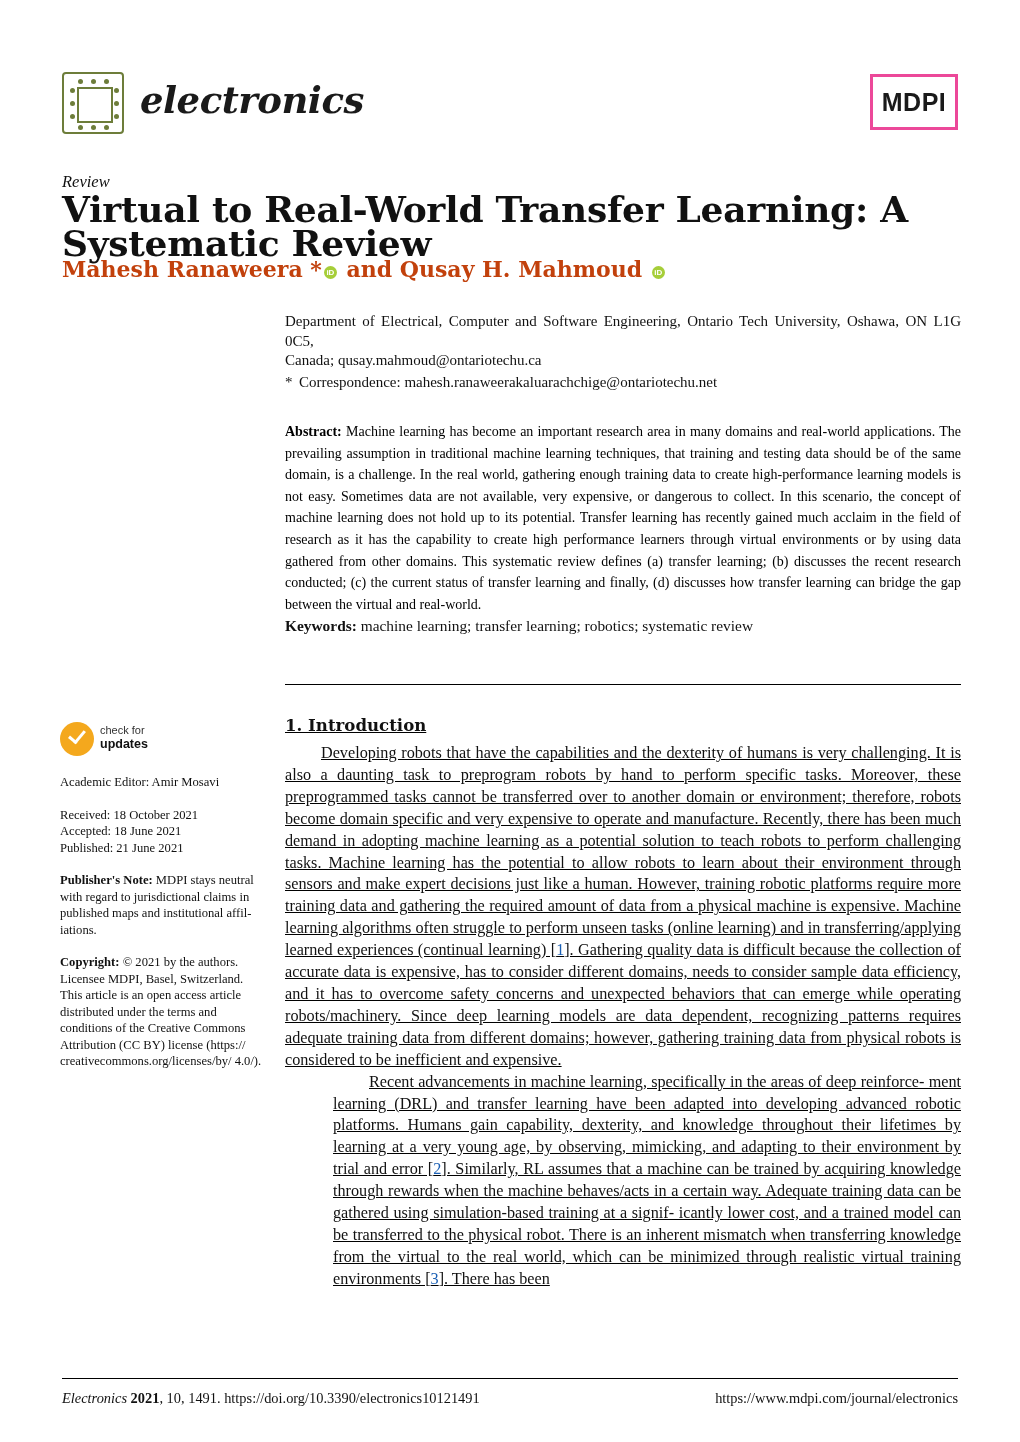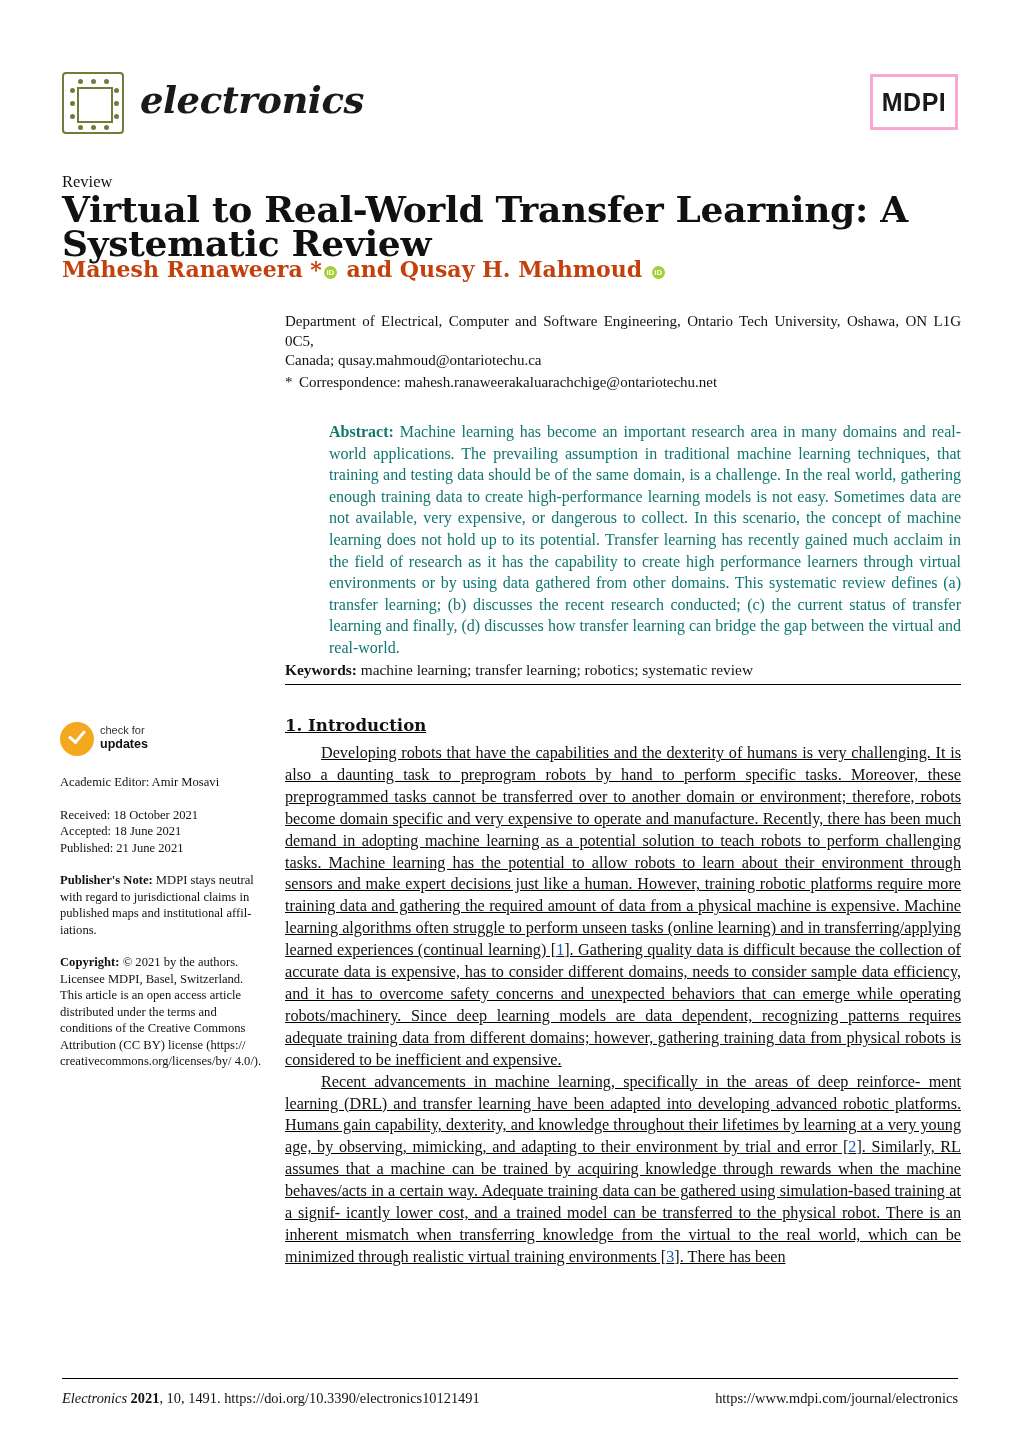"MDPI" .mdpi-logo { border: 3px solid #f9a8d4 -> 3px solid #ec4899 }
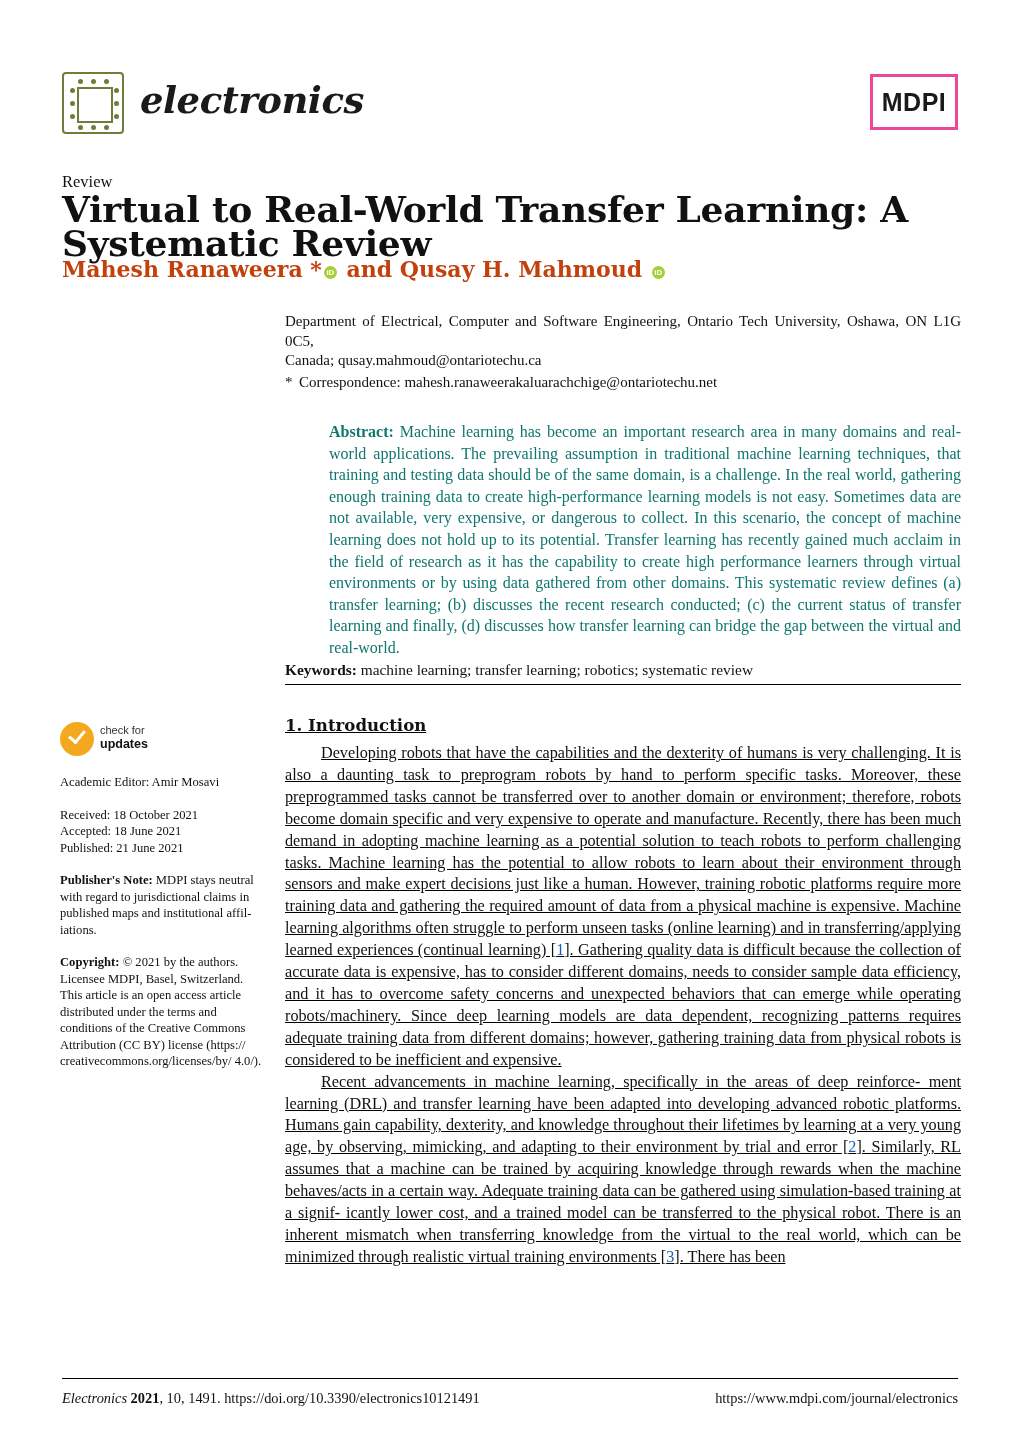"Review" .doc-type { font-style: none -> italic }
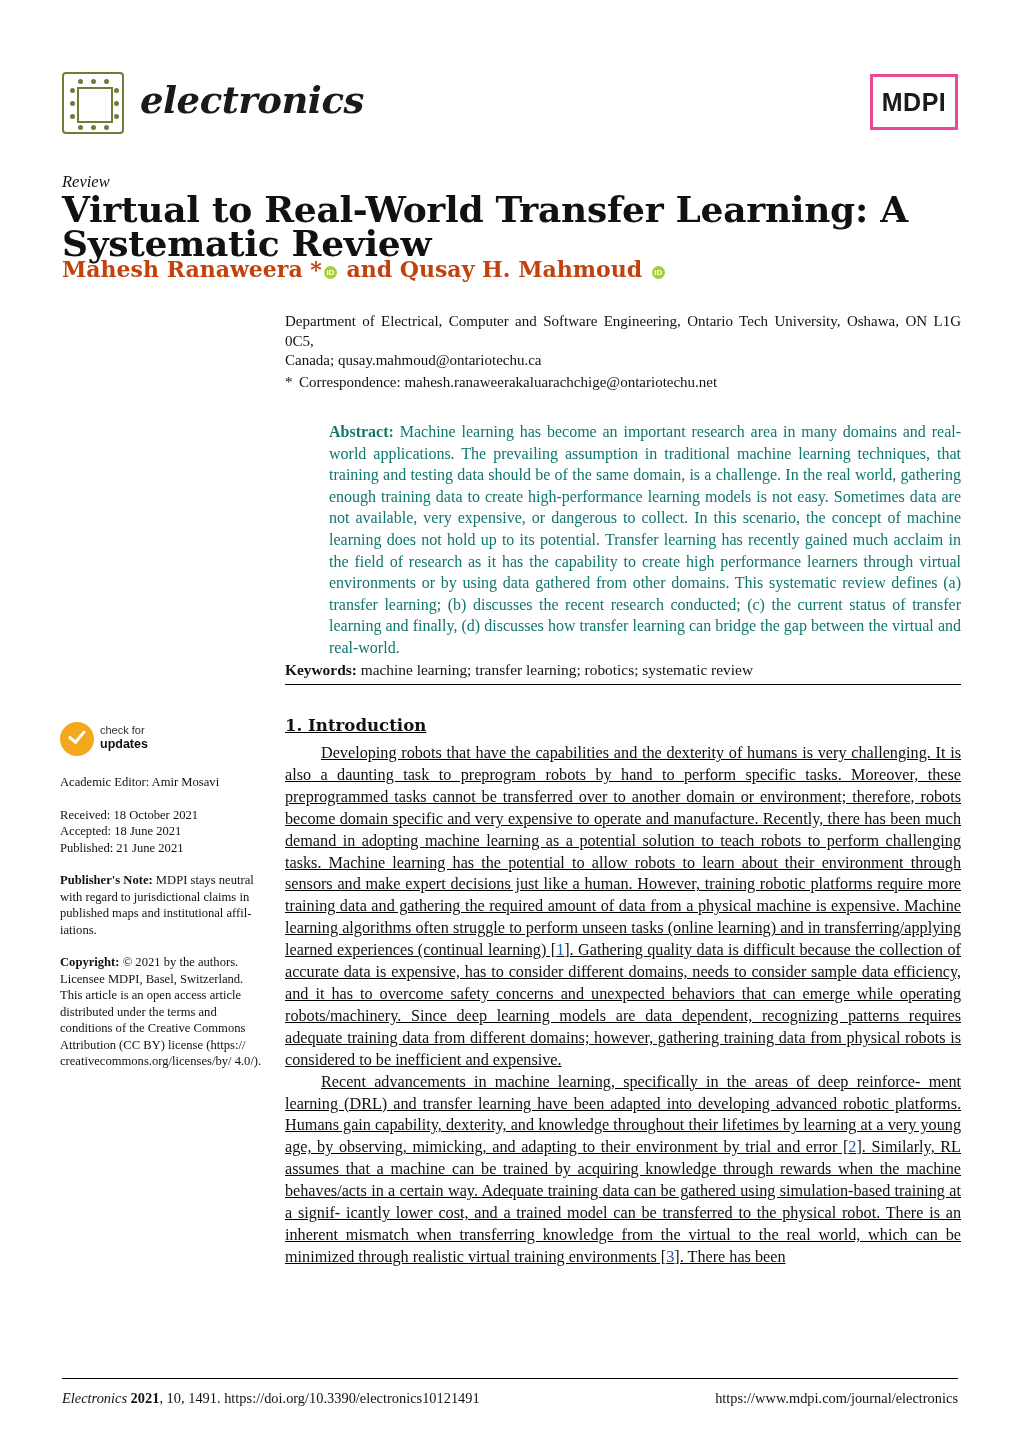"Abstract: Machine learning has become" .abstract { color: #0f766e -> #000000; font-size: 16px -> 14px; margin-left: 44px -> none }
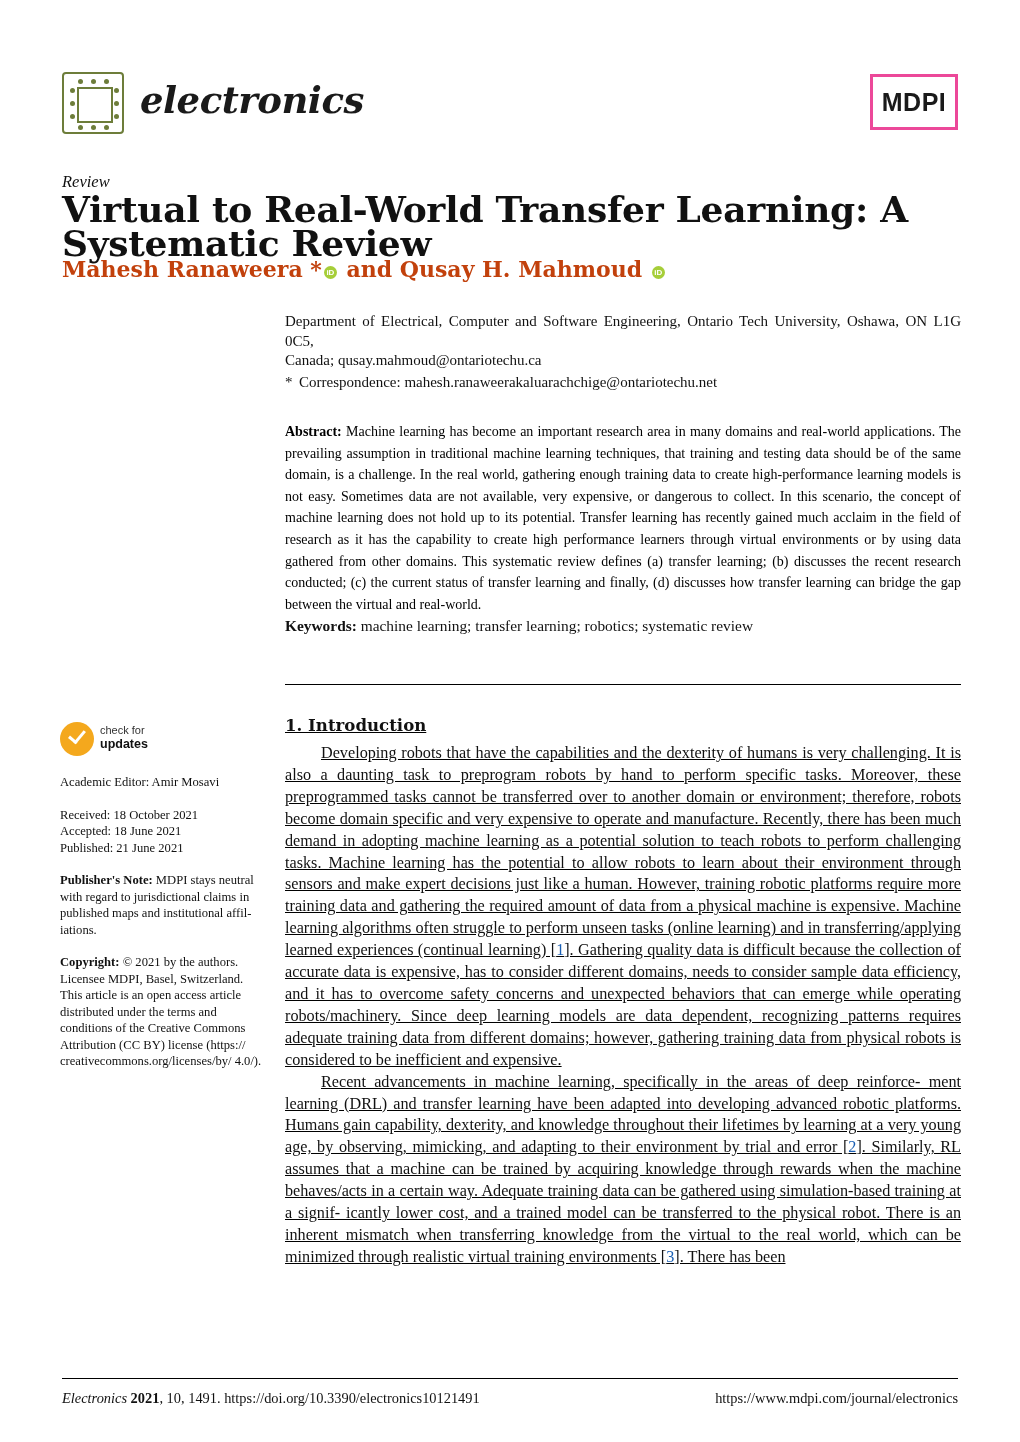"Recent advancements in machine learning," .body-col p + p { margin-left: none -> 48px }
